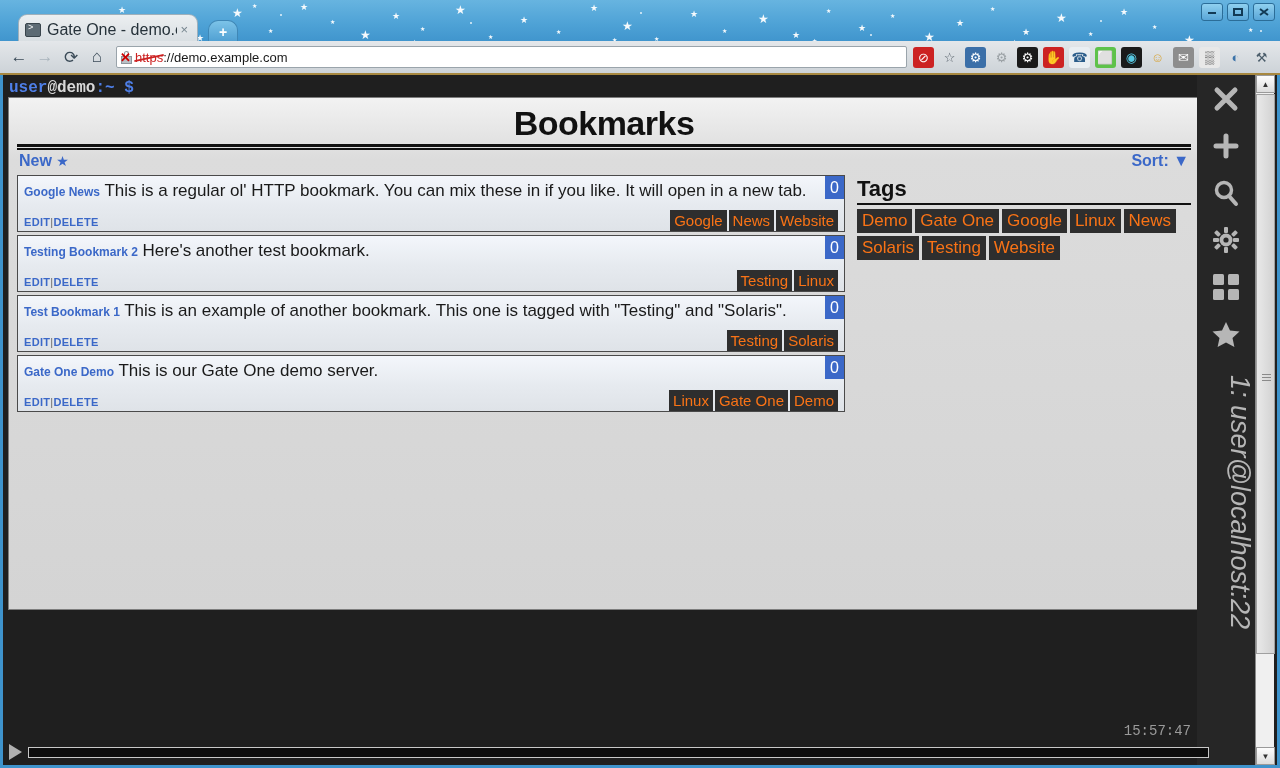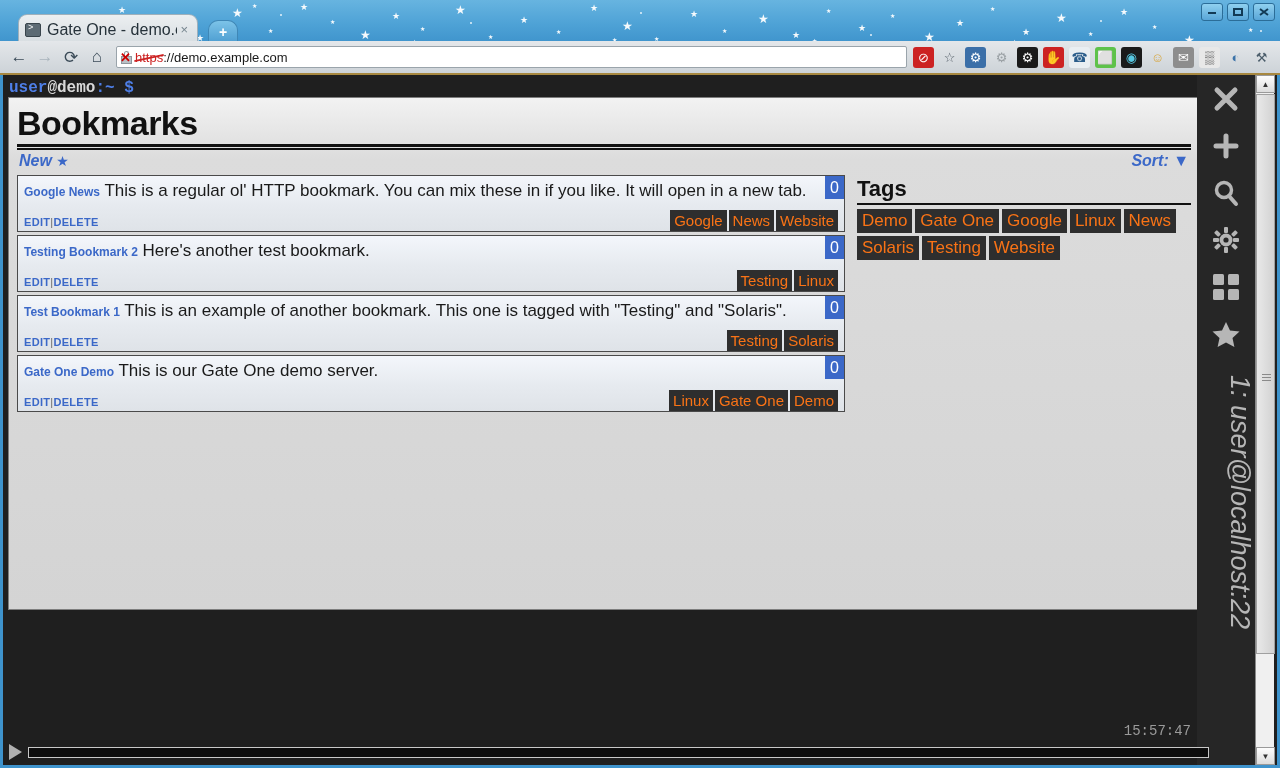"Bookmarks" .bm-titlerow { justify-content: space-between -> center }
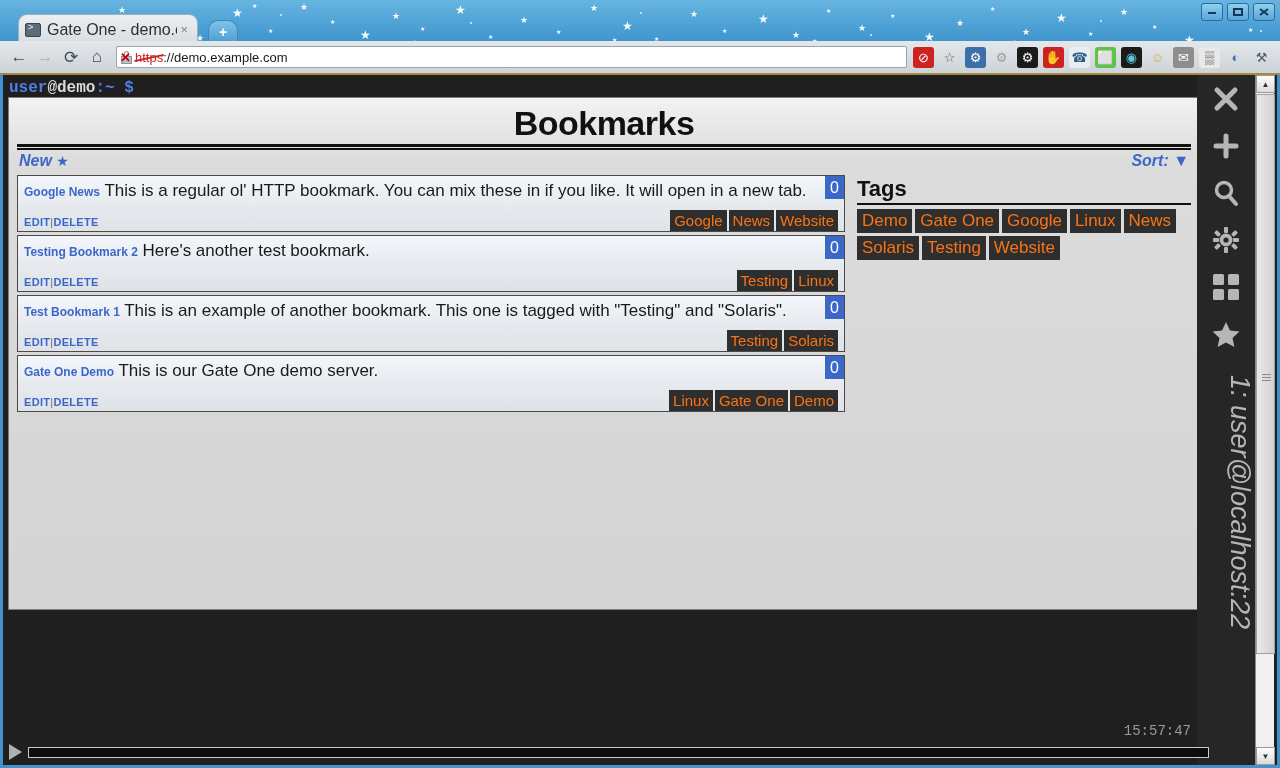"New" .lnk { font-style: italic -> none }
